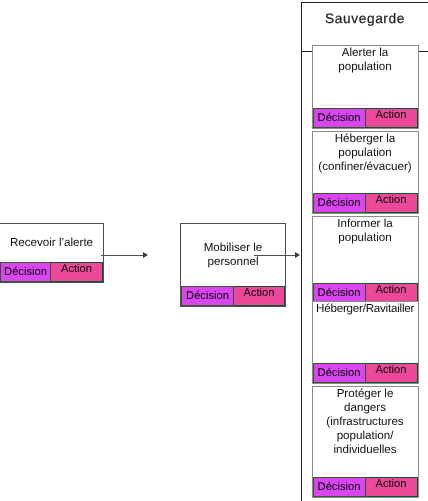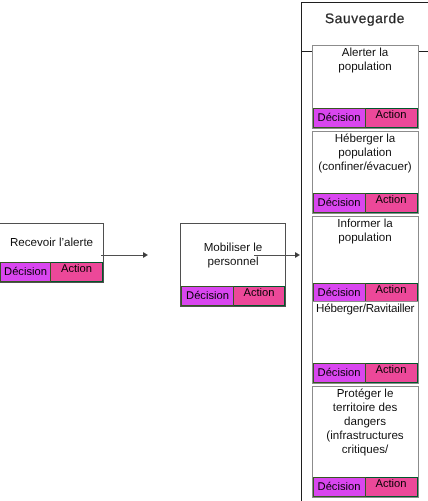"territoire des" div.ln { html: <div><span>territoire des</span></div> -> none }
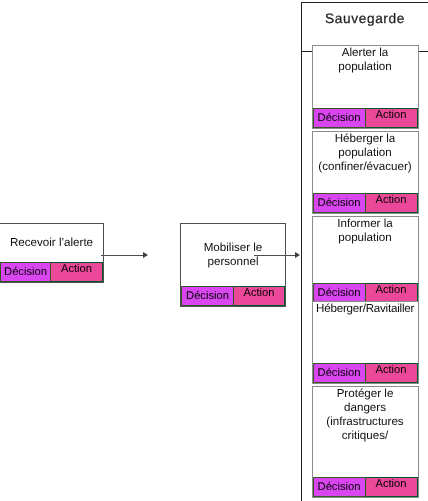"critiques/" span { text: critiques/ -> population/ }
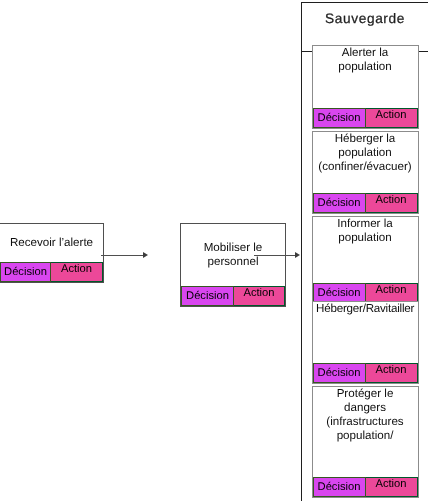"individuelles" div.ln { html: none -> <div><span>individuelles</span></div> }
